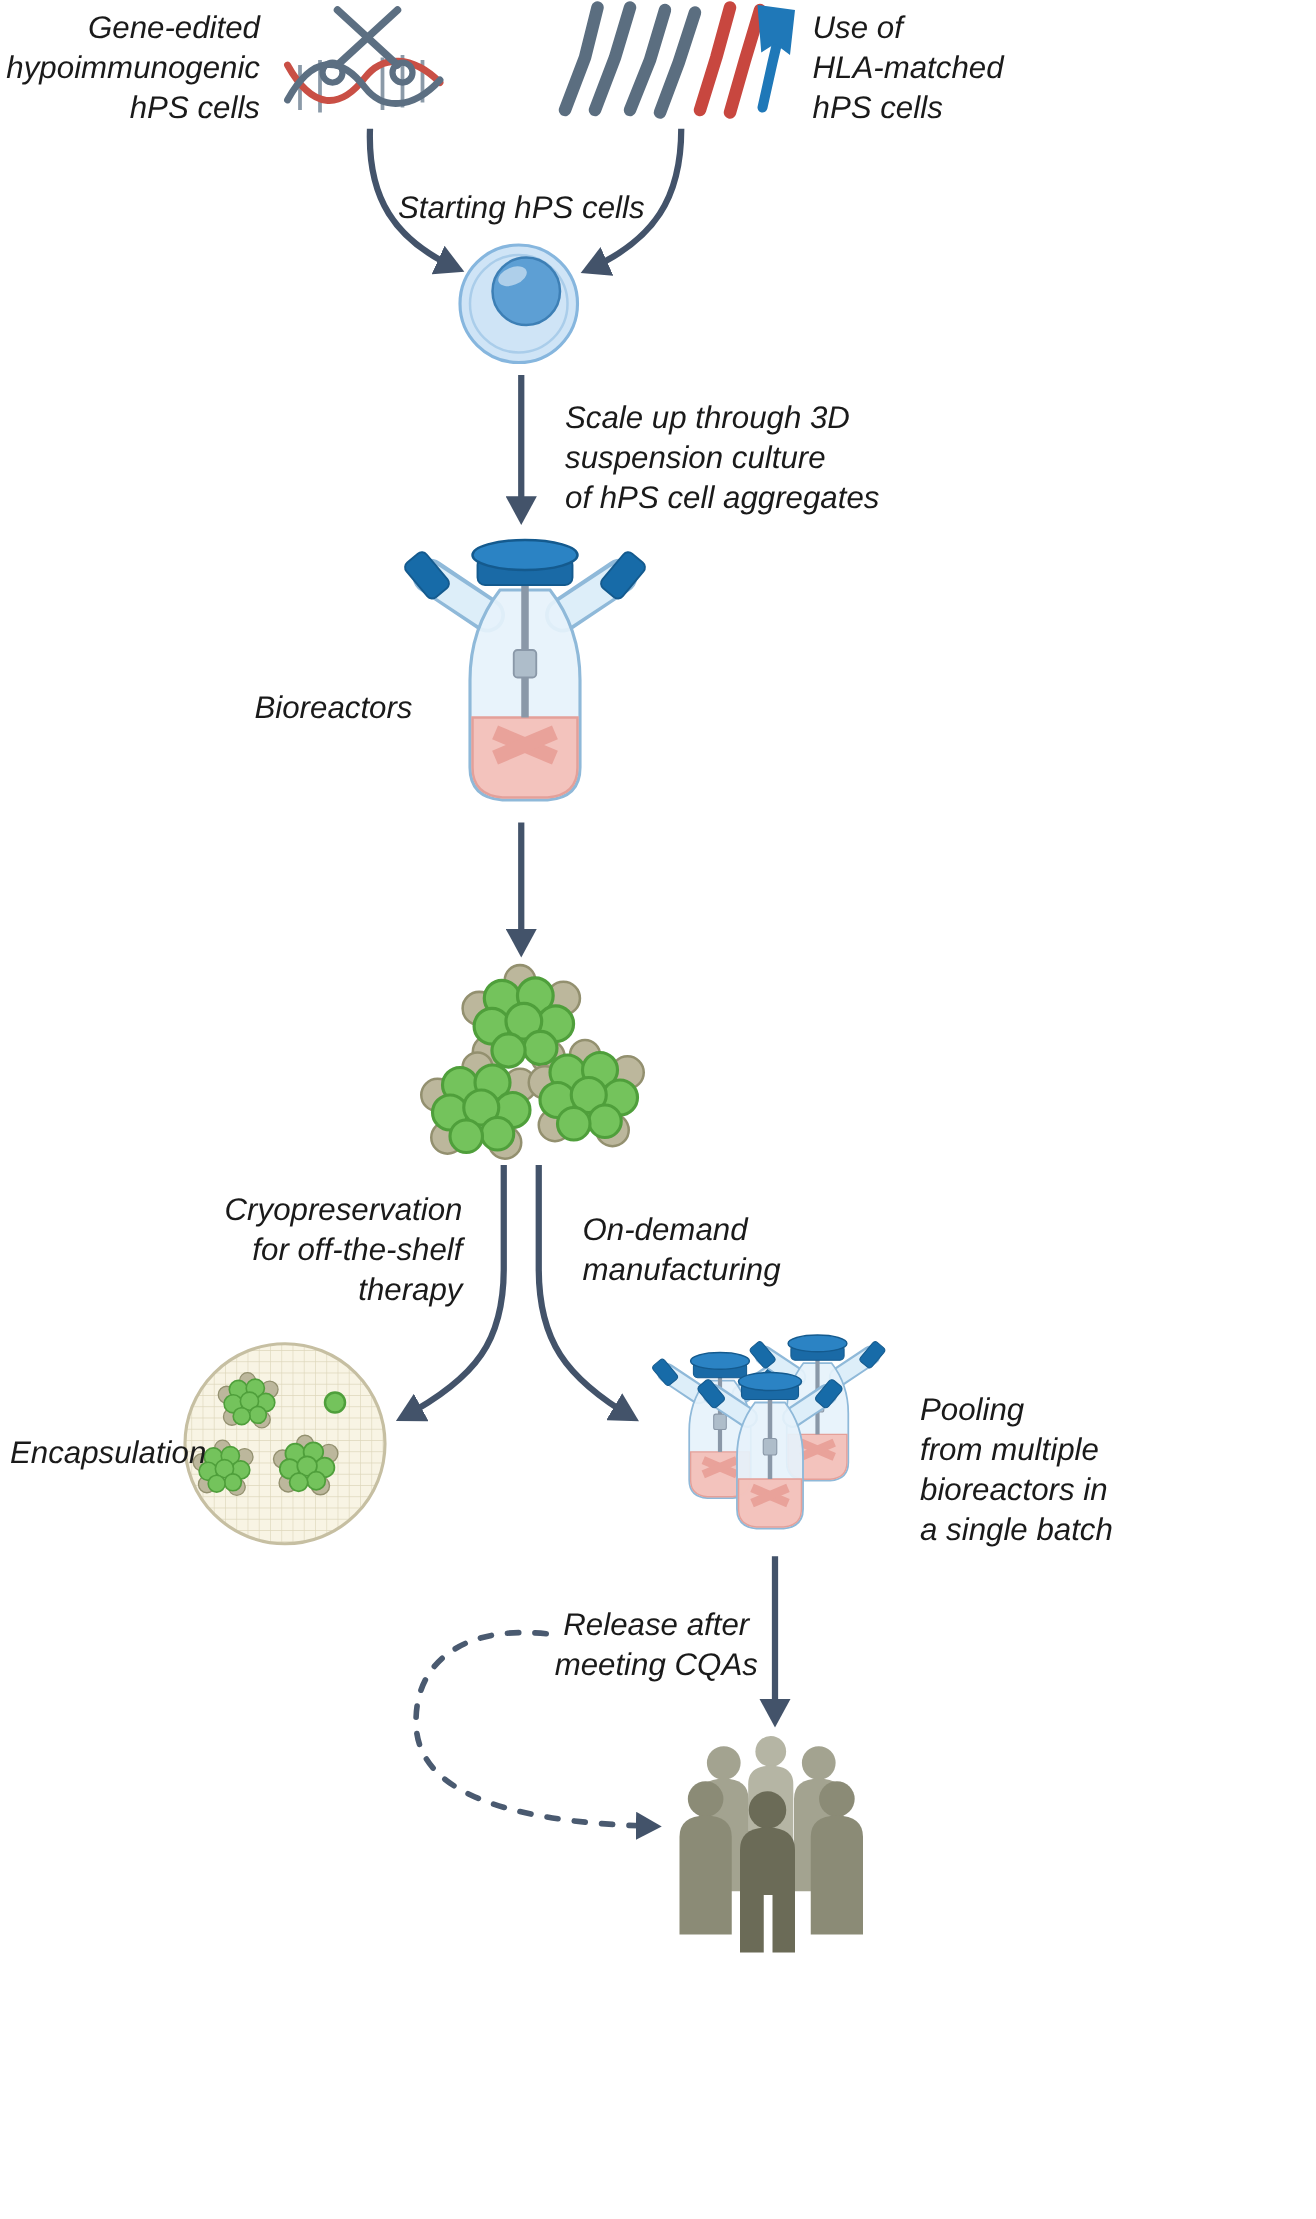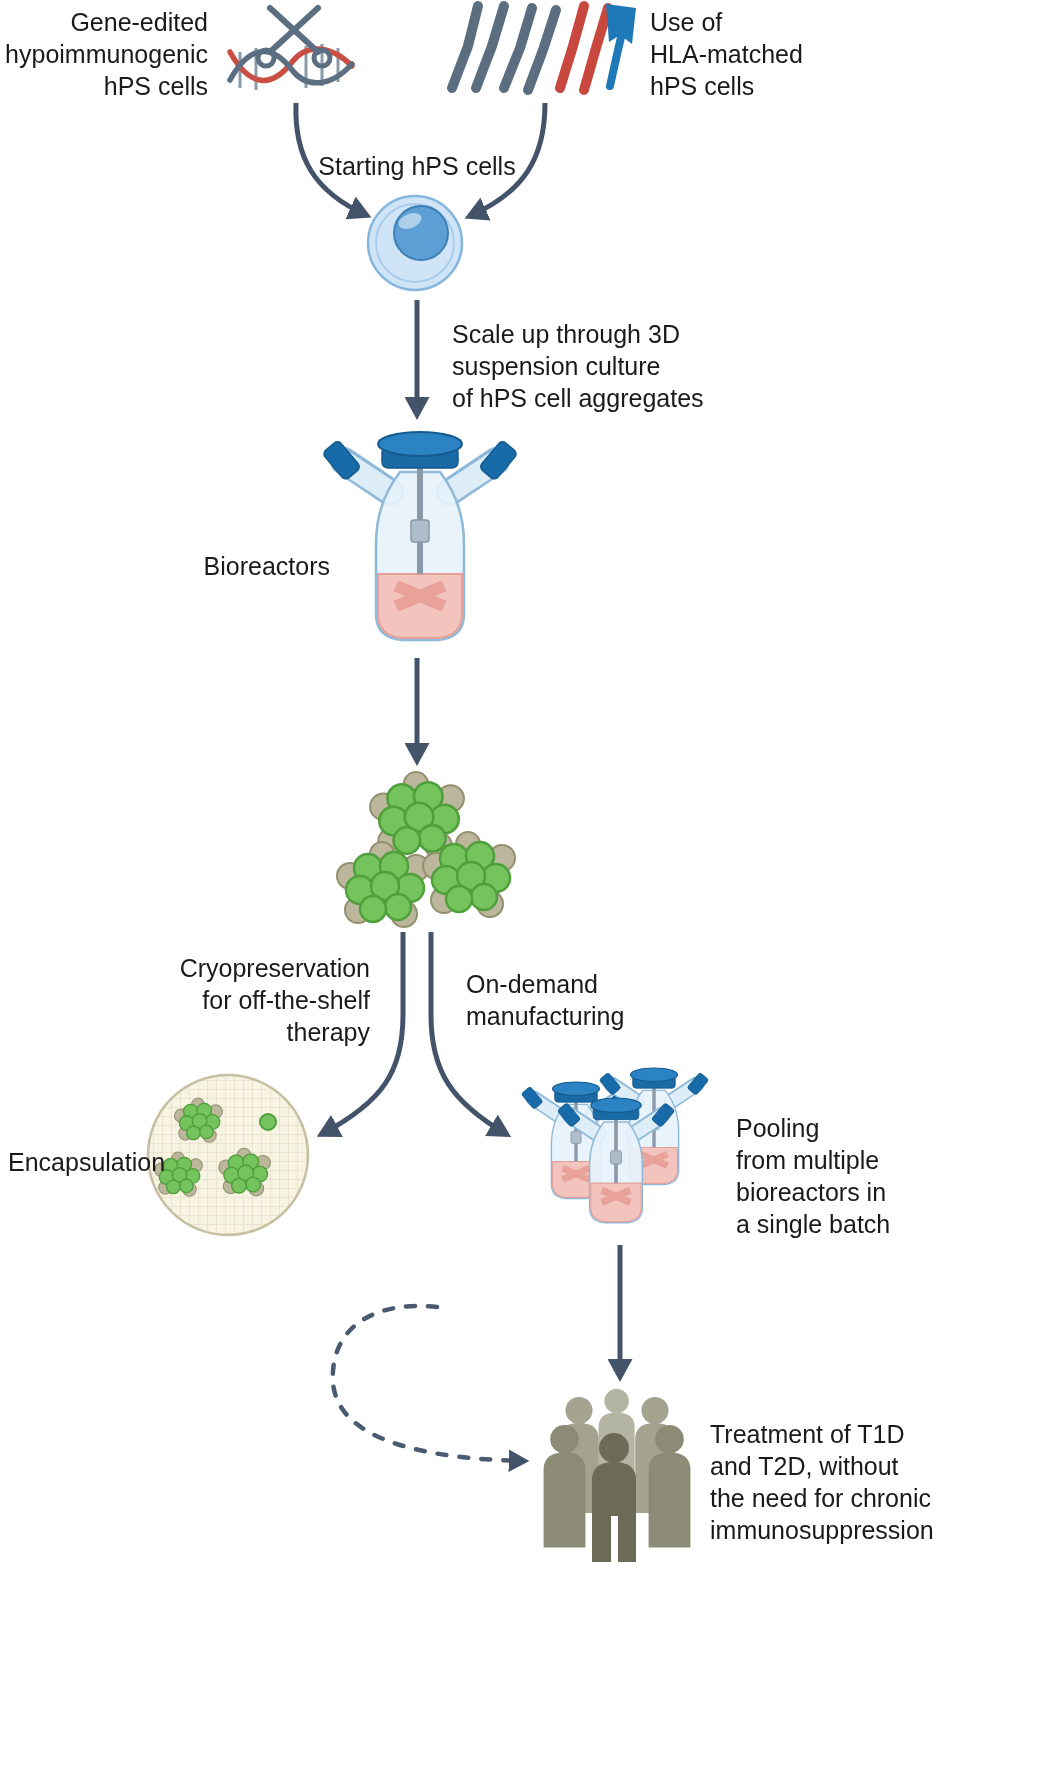"Gene-edited" .label { font-style: none -> italic }
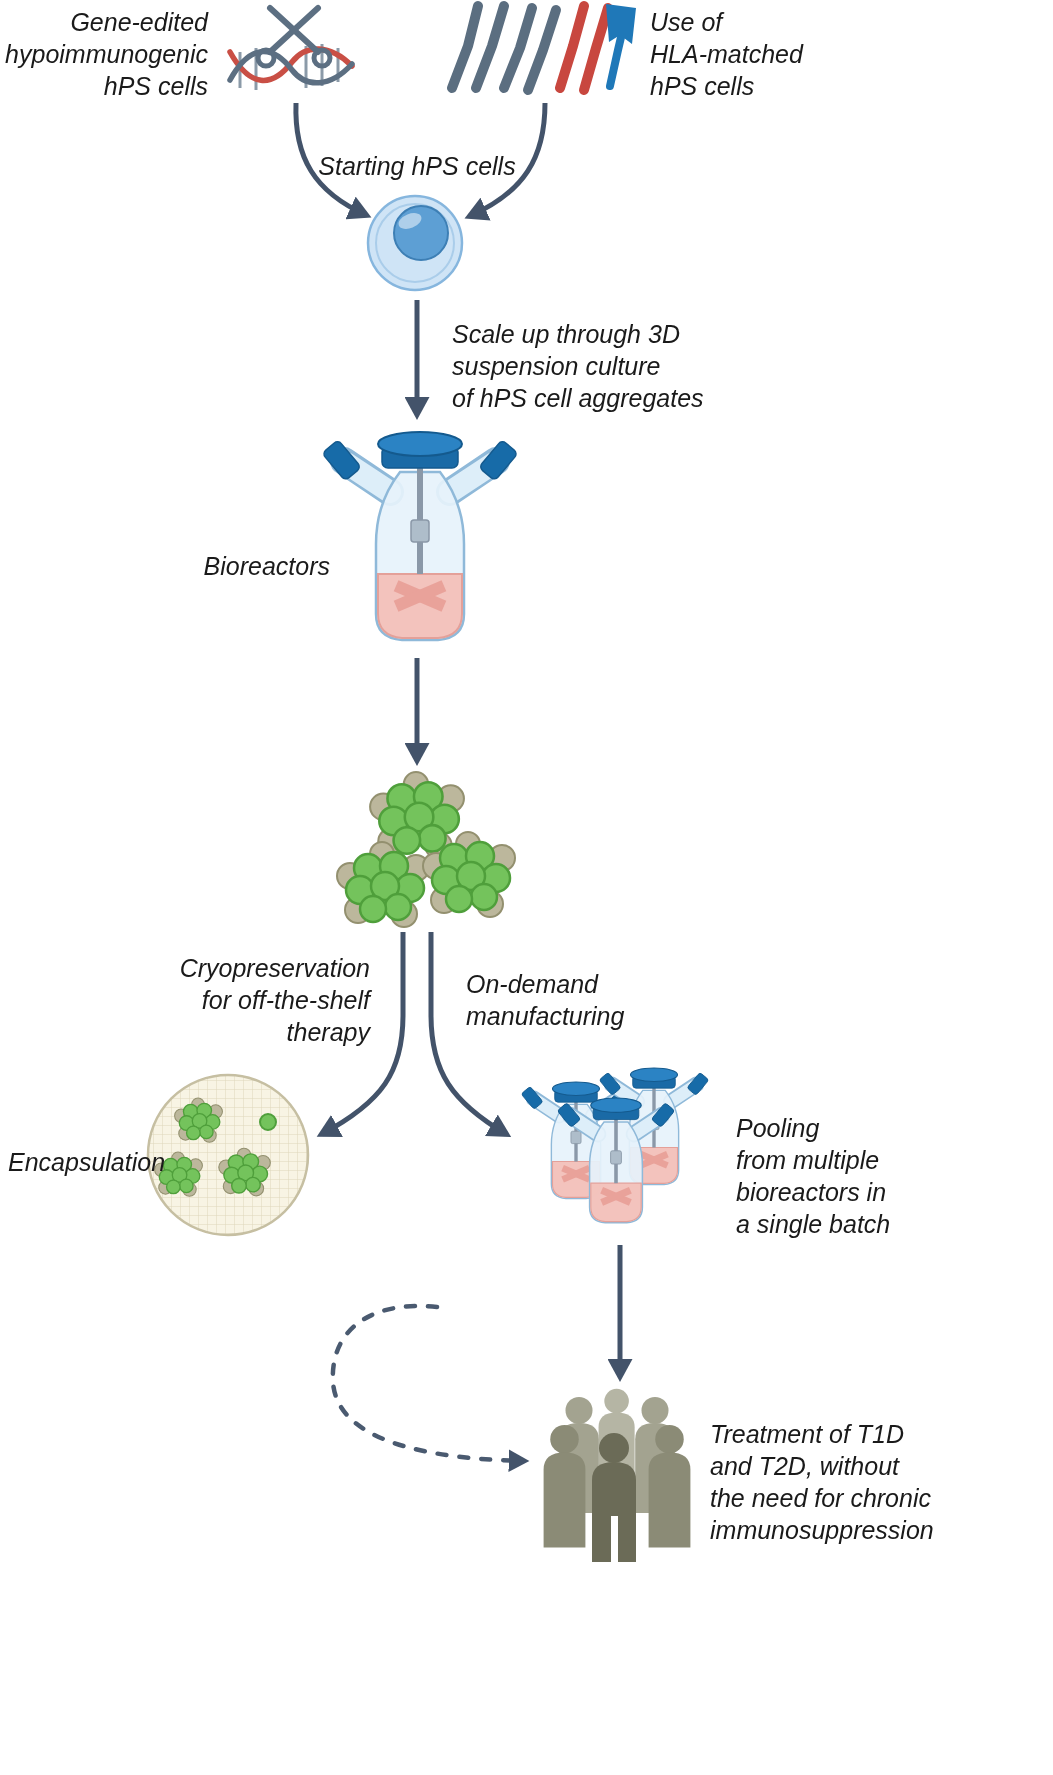"Release after" div.label { html: none -> <div>Release after meeting CQAs</div> }
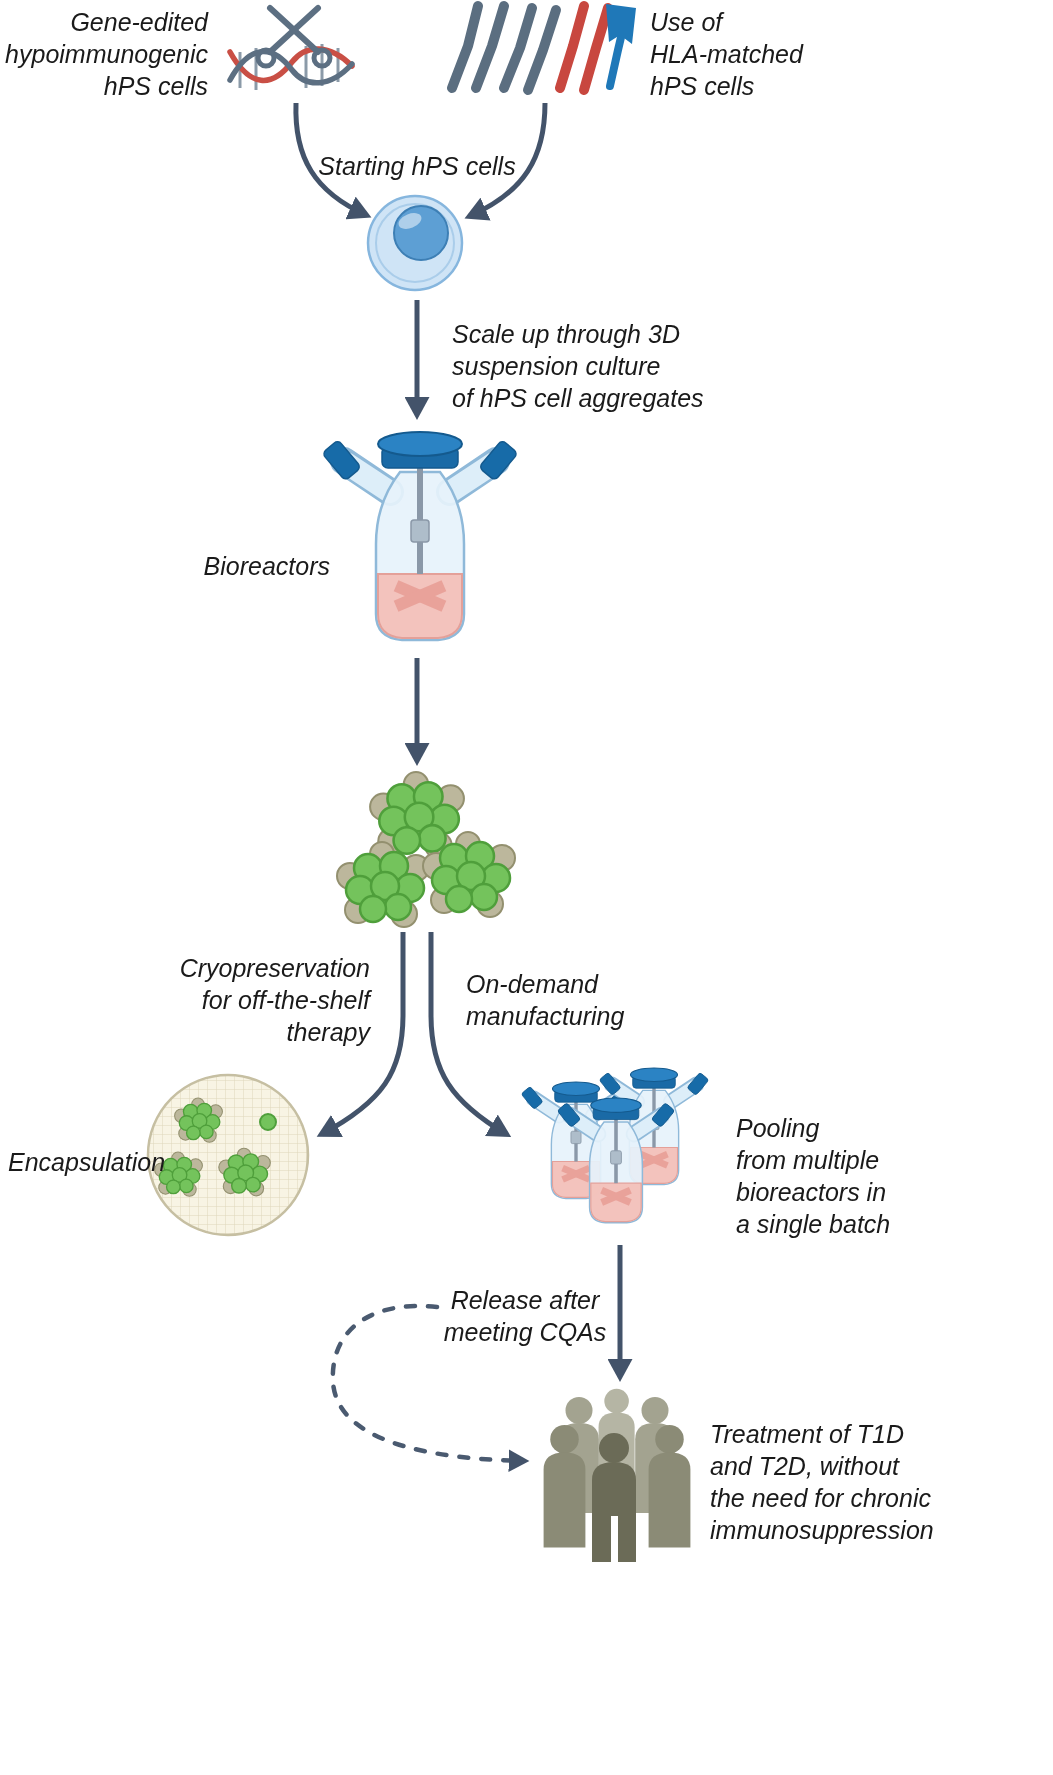"Treatment of T1D" div.label { html: <div>Treatment of T1D and T2D, without the need for chronic immunosuppression</div> -> none }
